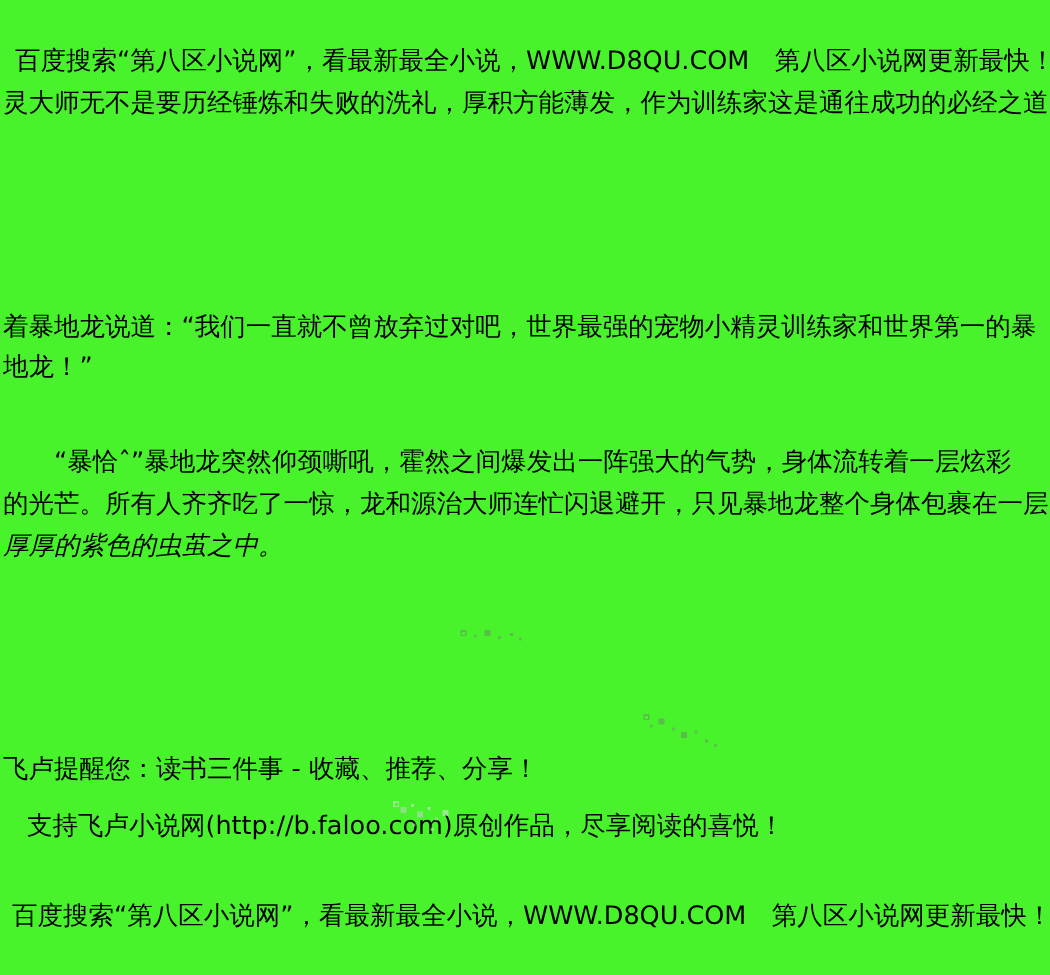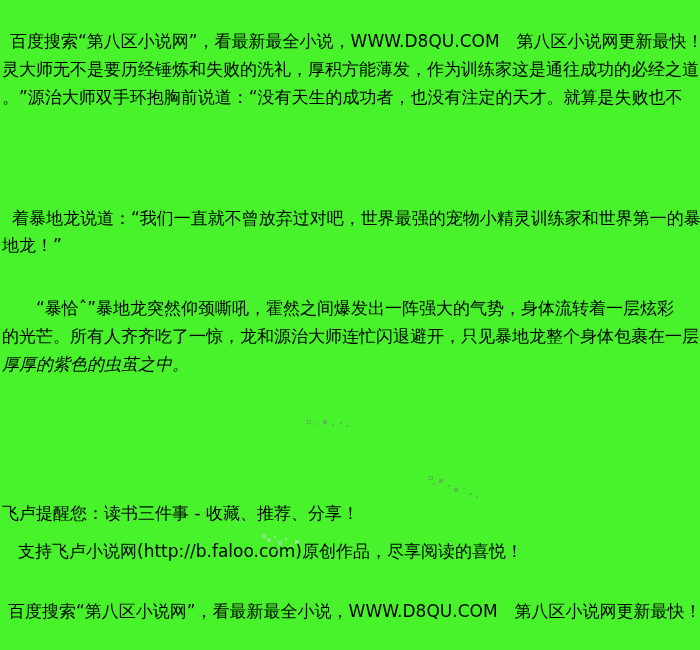"。”源治大师双手环抱胸前说道：“没有天生的成功者，也没有注定的天才。就算是失败也" div.line { html: <div>。”源治大师双手环抱胸前说道：“没有天生的成功者，也没有注定的天才。就算是失败也不</div> -> none }
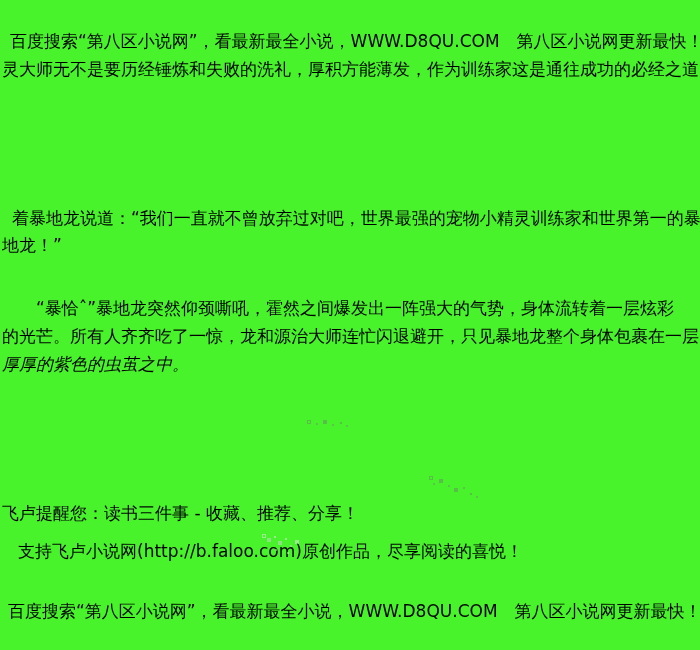"着暴地龙说道：“我们一直就不曾放弃过对吧，世界最强的宠物小精灵训练家和世界第一的" div.line { left: 12px -> 2px }
